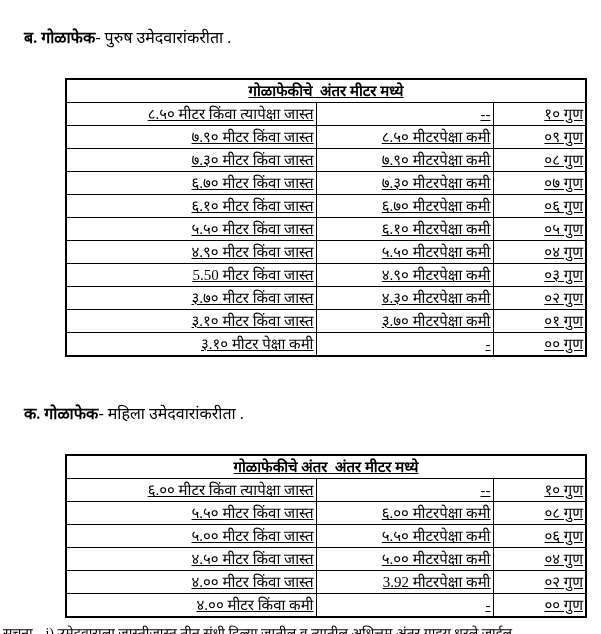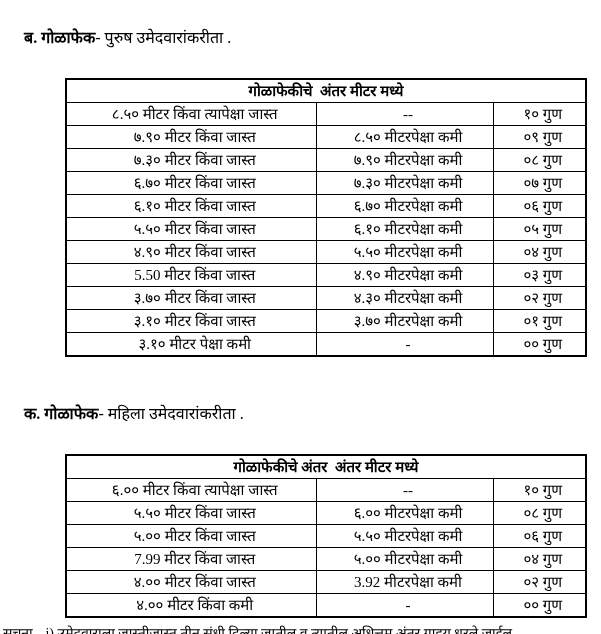"गोळाफेकीचे अंतर मीटर मध्ये" table.score-table { text-decoration: none -> underline }
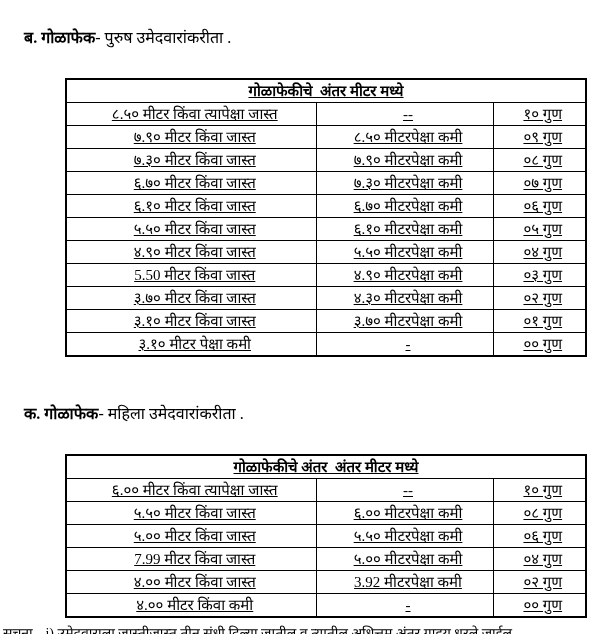"८.५० मीटर किंवा त्यापेक्षा जास्त" table.score-table th, table.score-table td { text-align: center -> right }
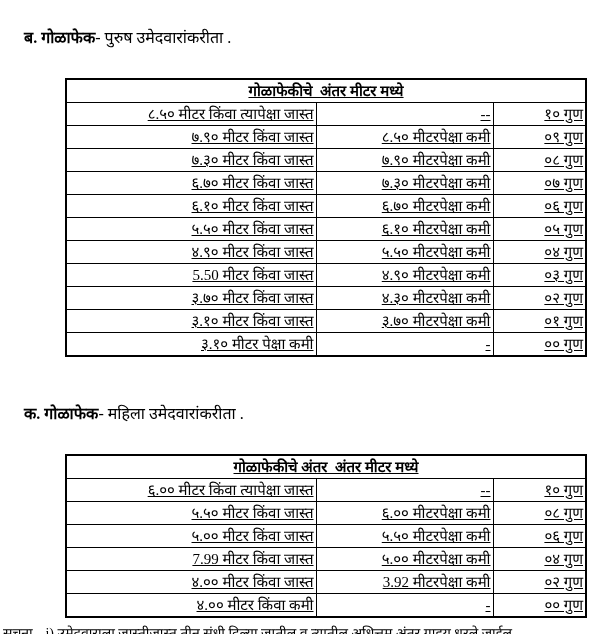"7.99 मीटर किंवा जास्त" td { text: 7.99 -> ४.५० }
